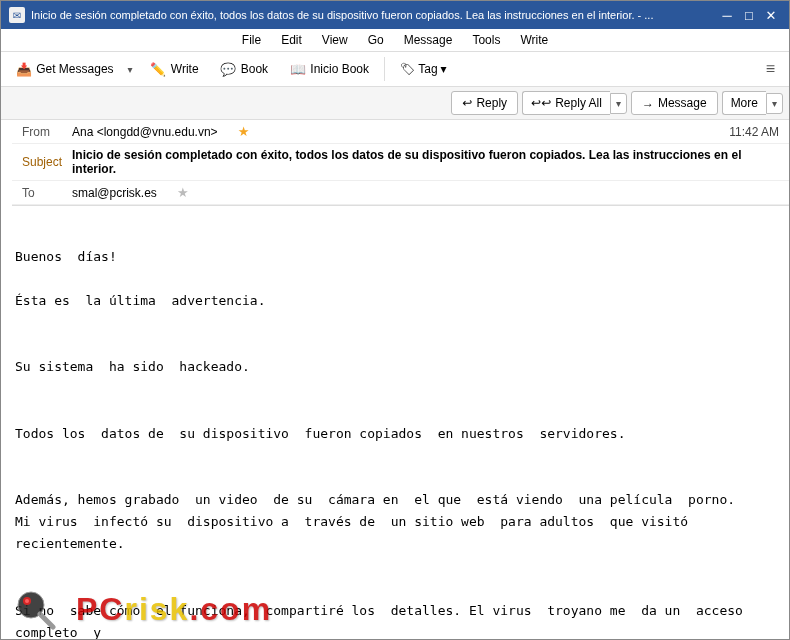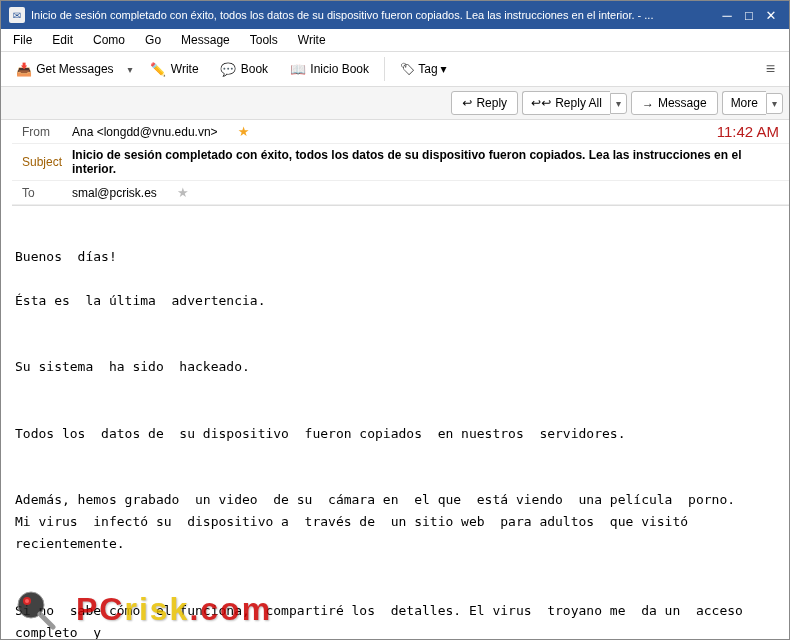"File" .menu-bar { justify-content: none -> center }
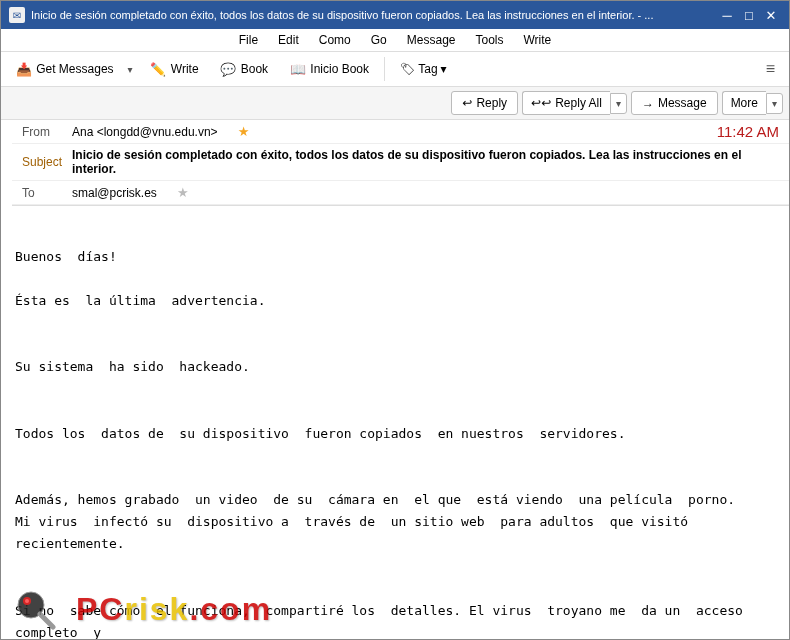"Como" span.menu-item { text: Como -> View }
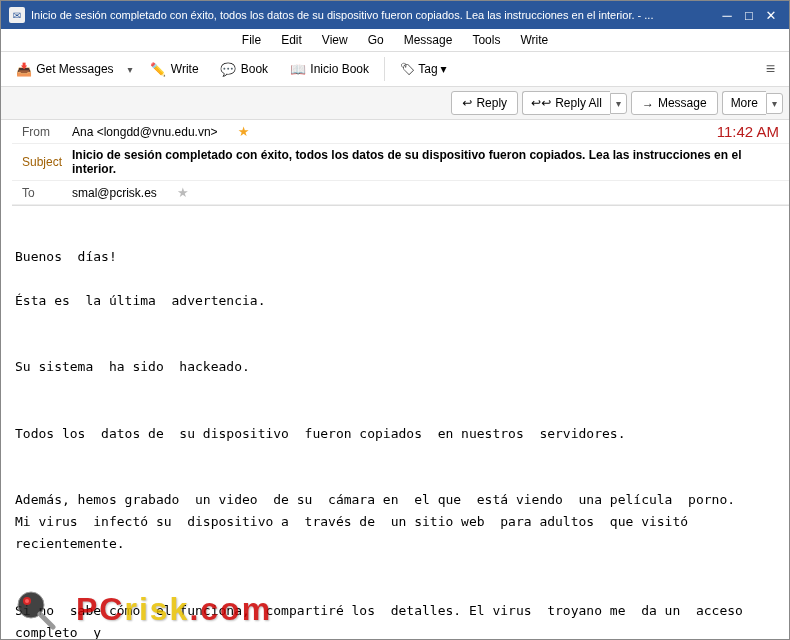"11:42 AM" .header-time { color: #b91c1c -> #404040; font-size: 15px -> 12px }
